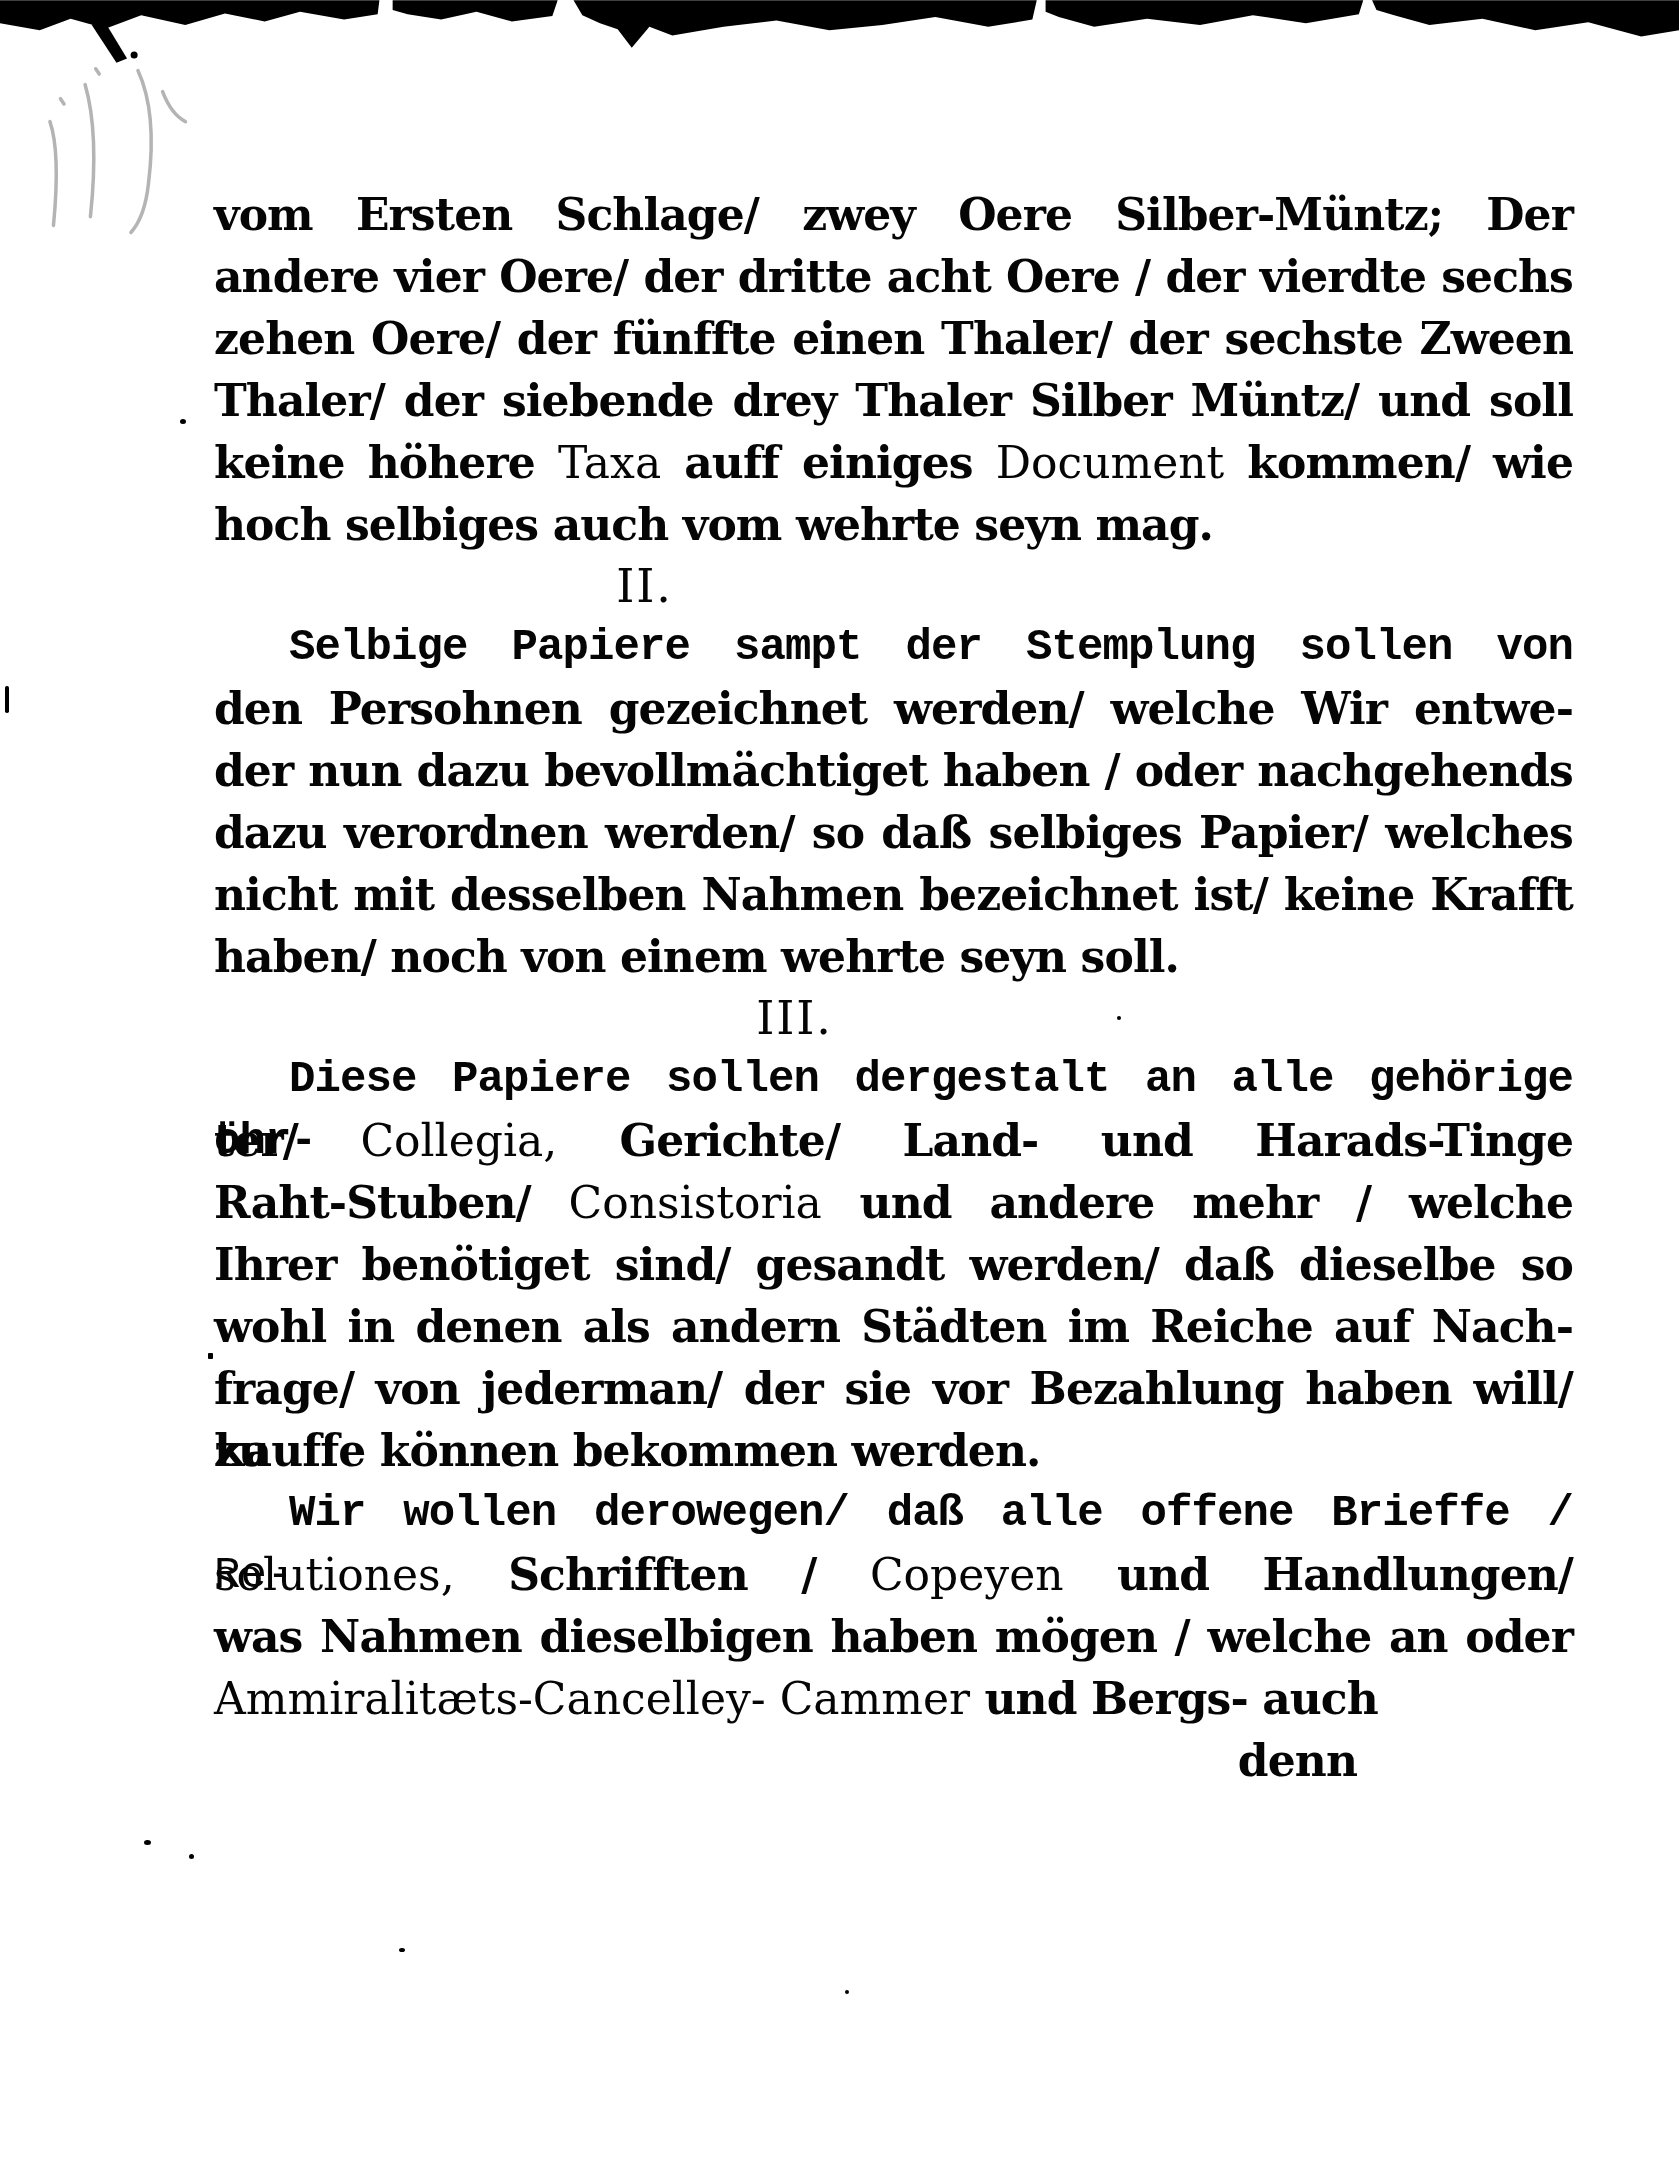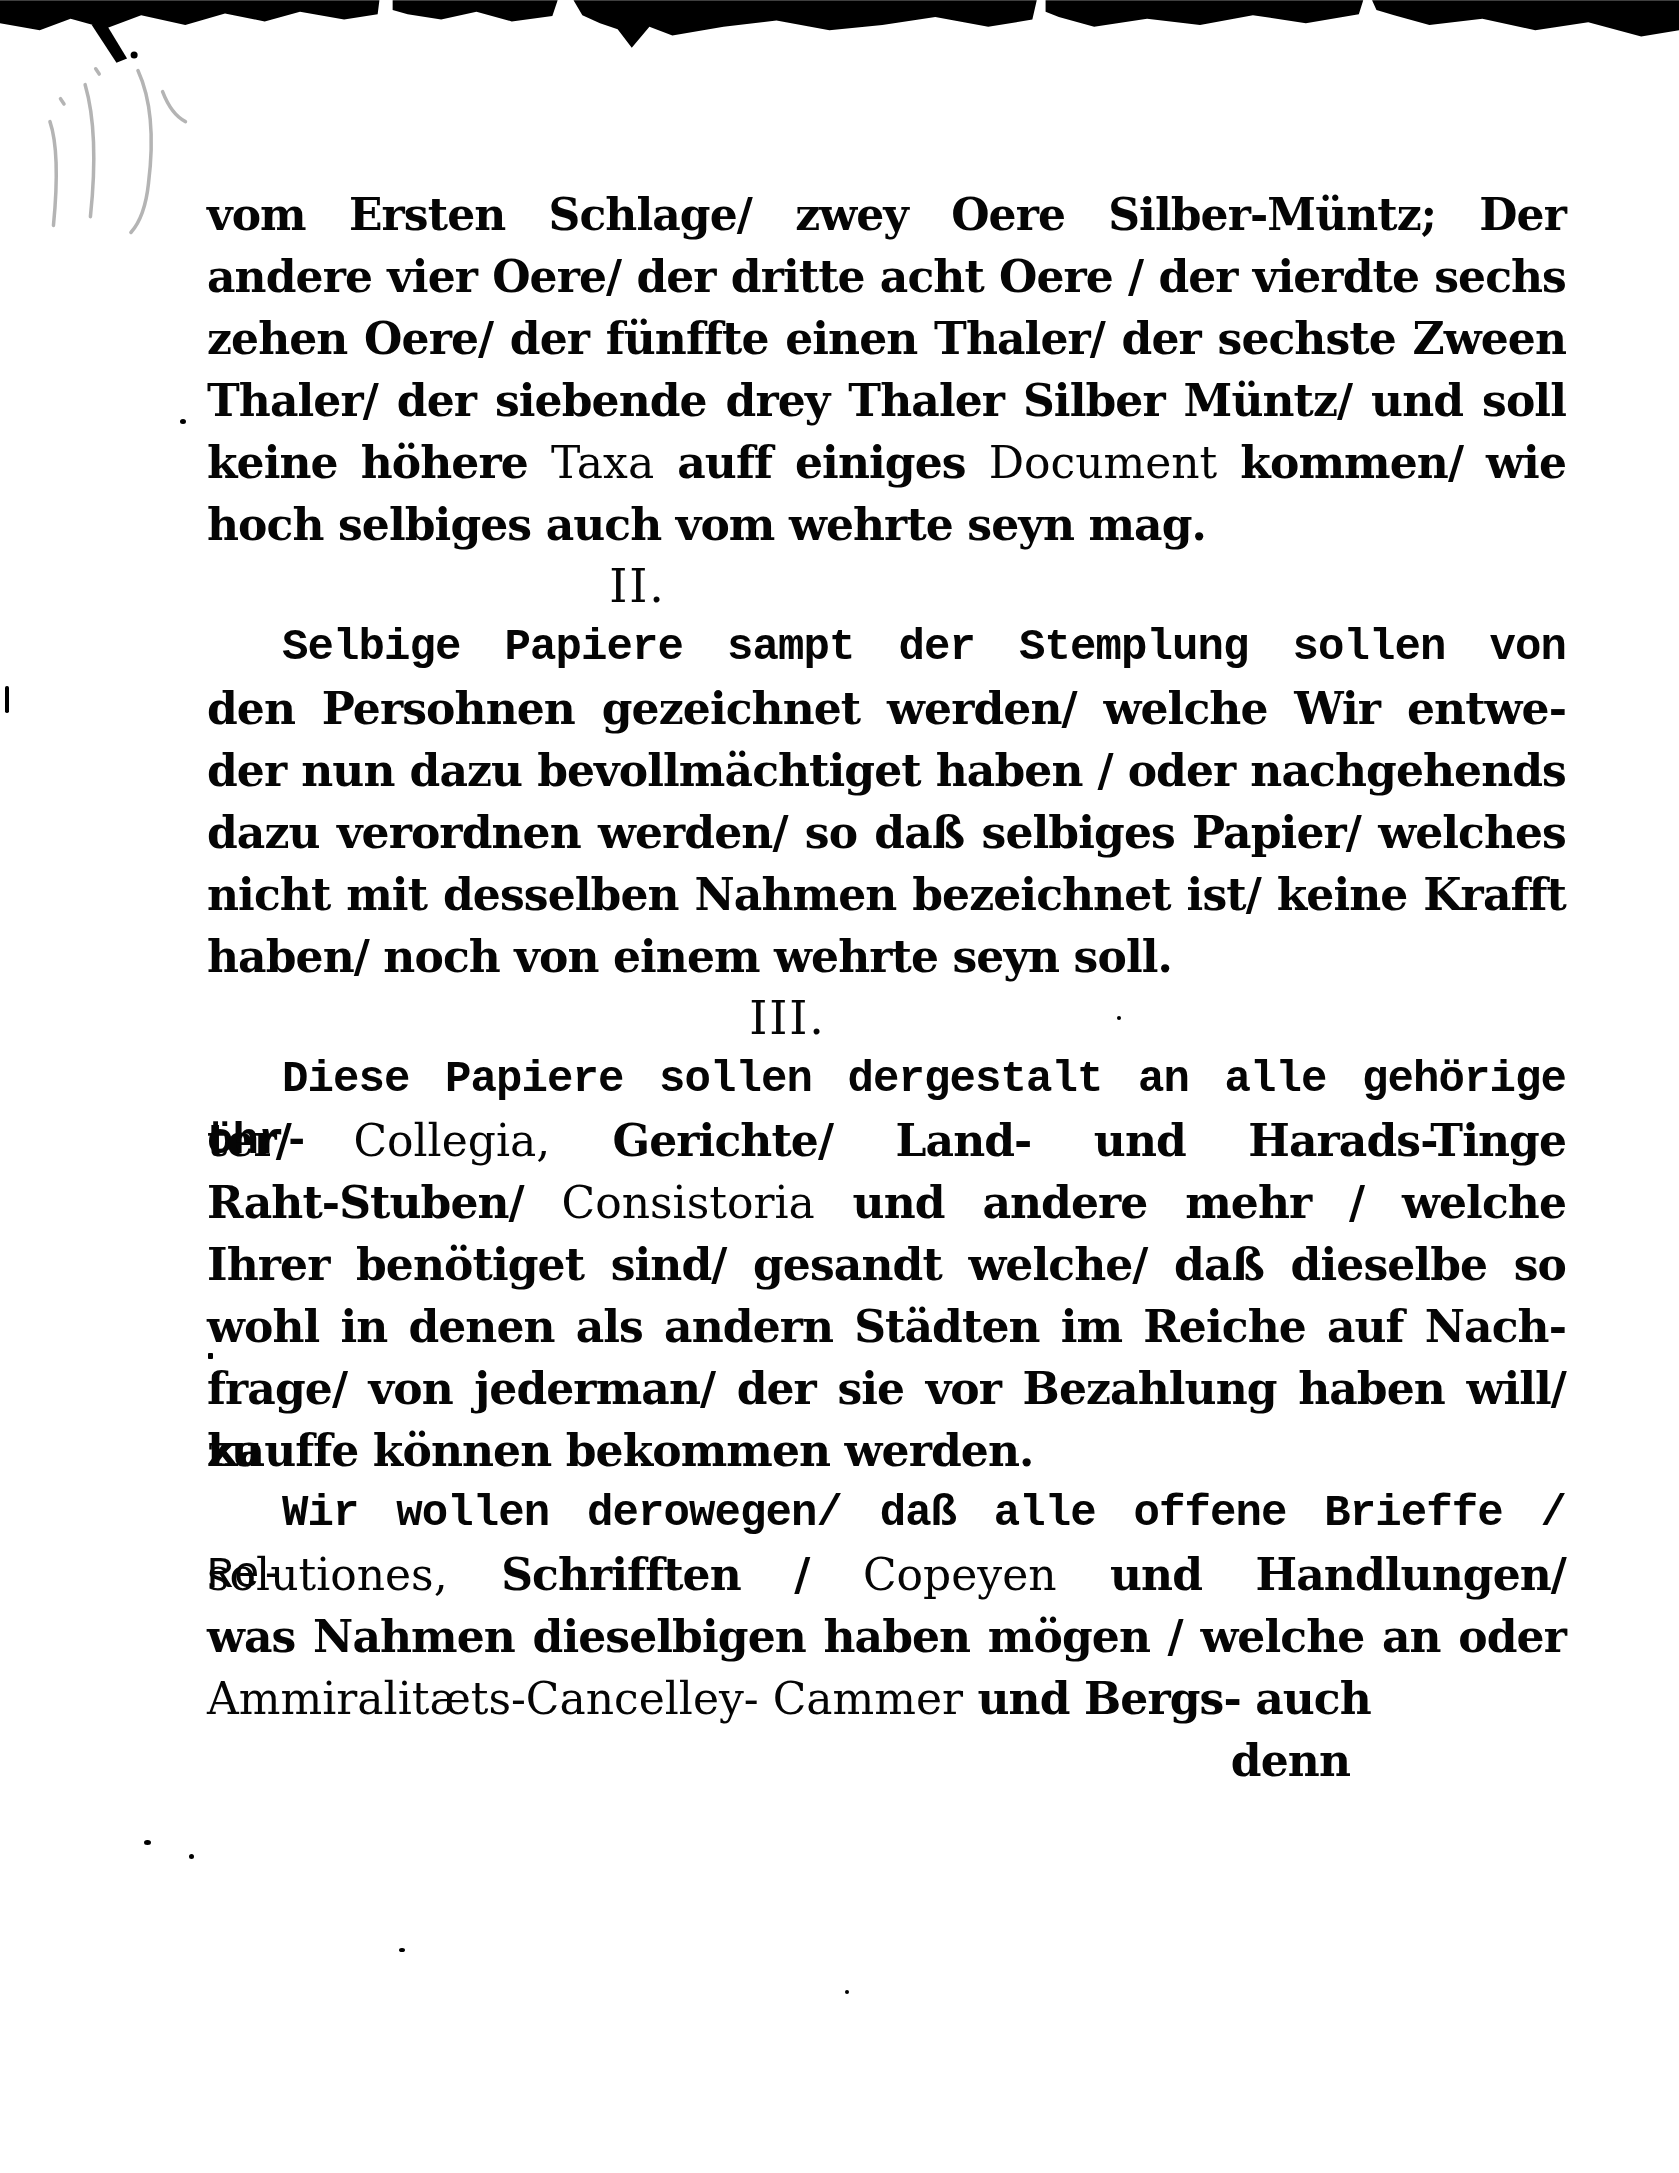"vom Ersten Schlage/ zwey Oere" .text-block { left: 207px -> 214px }
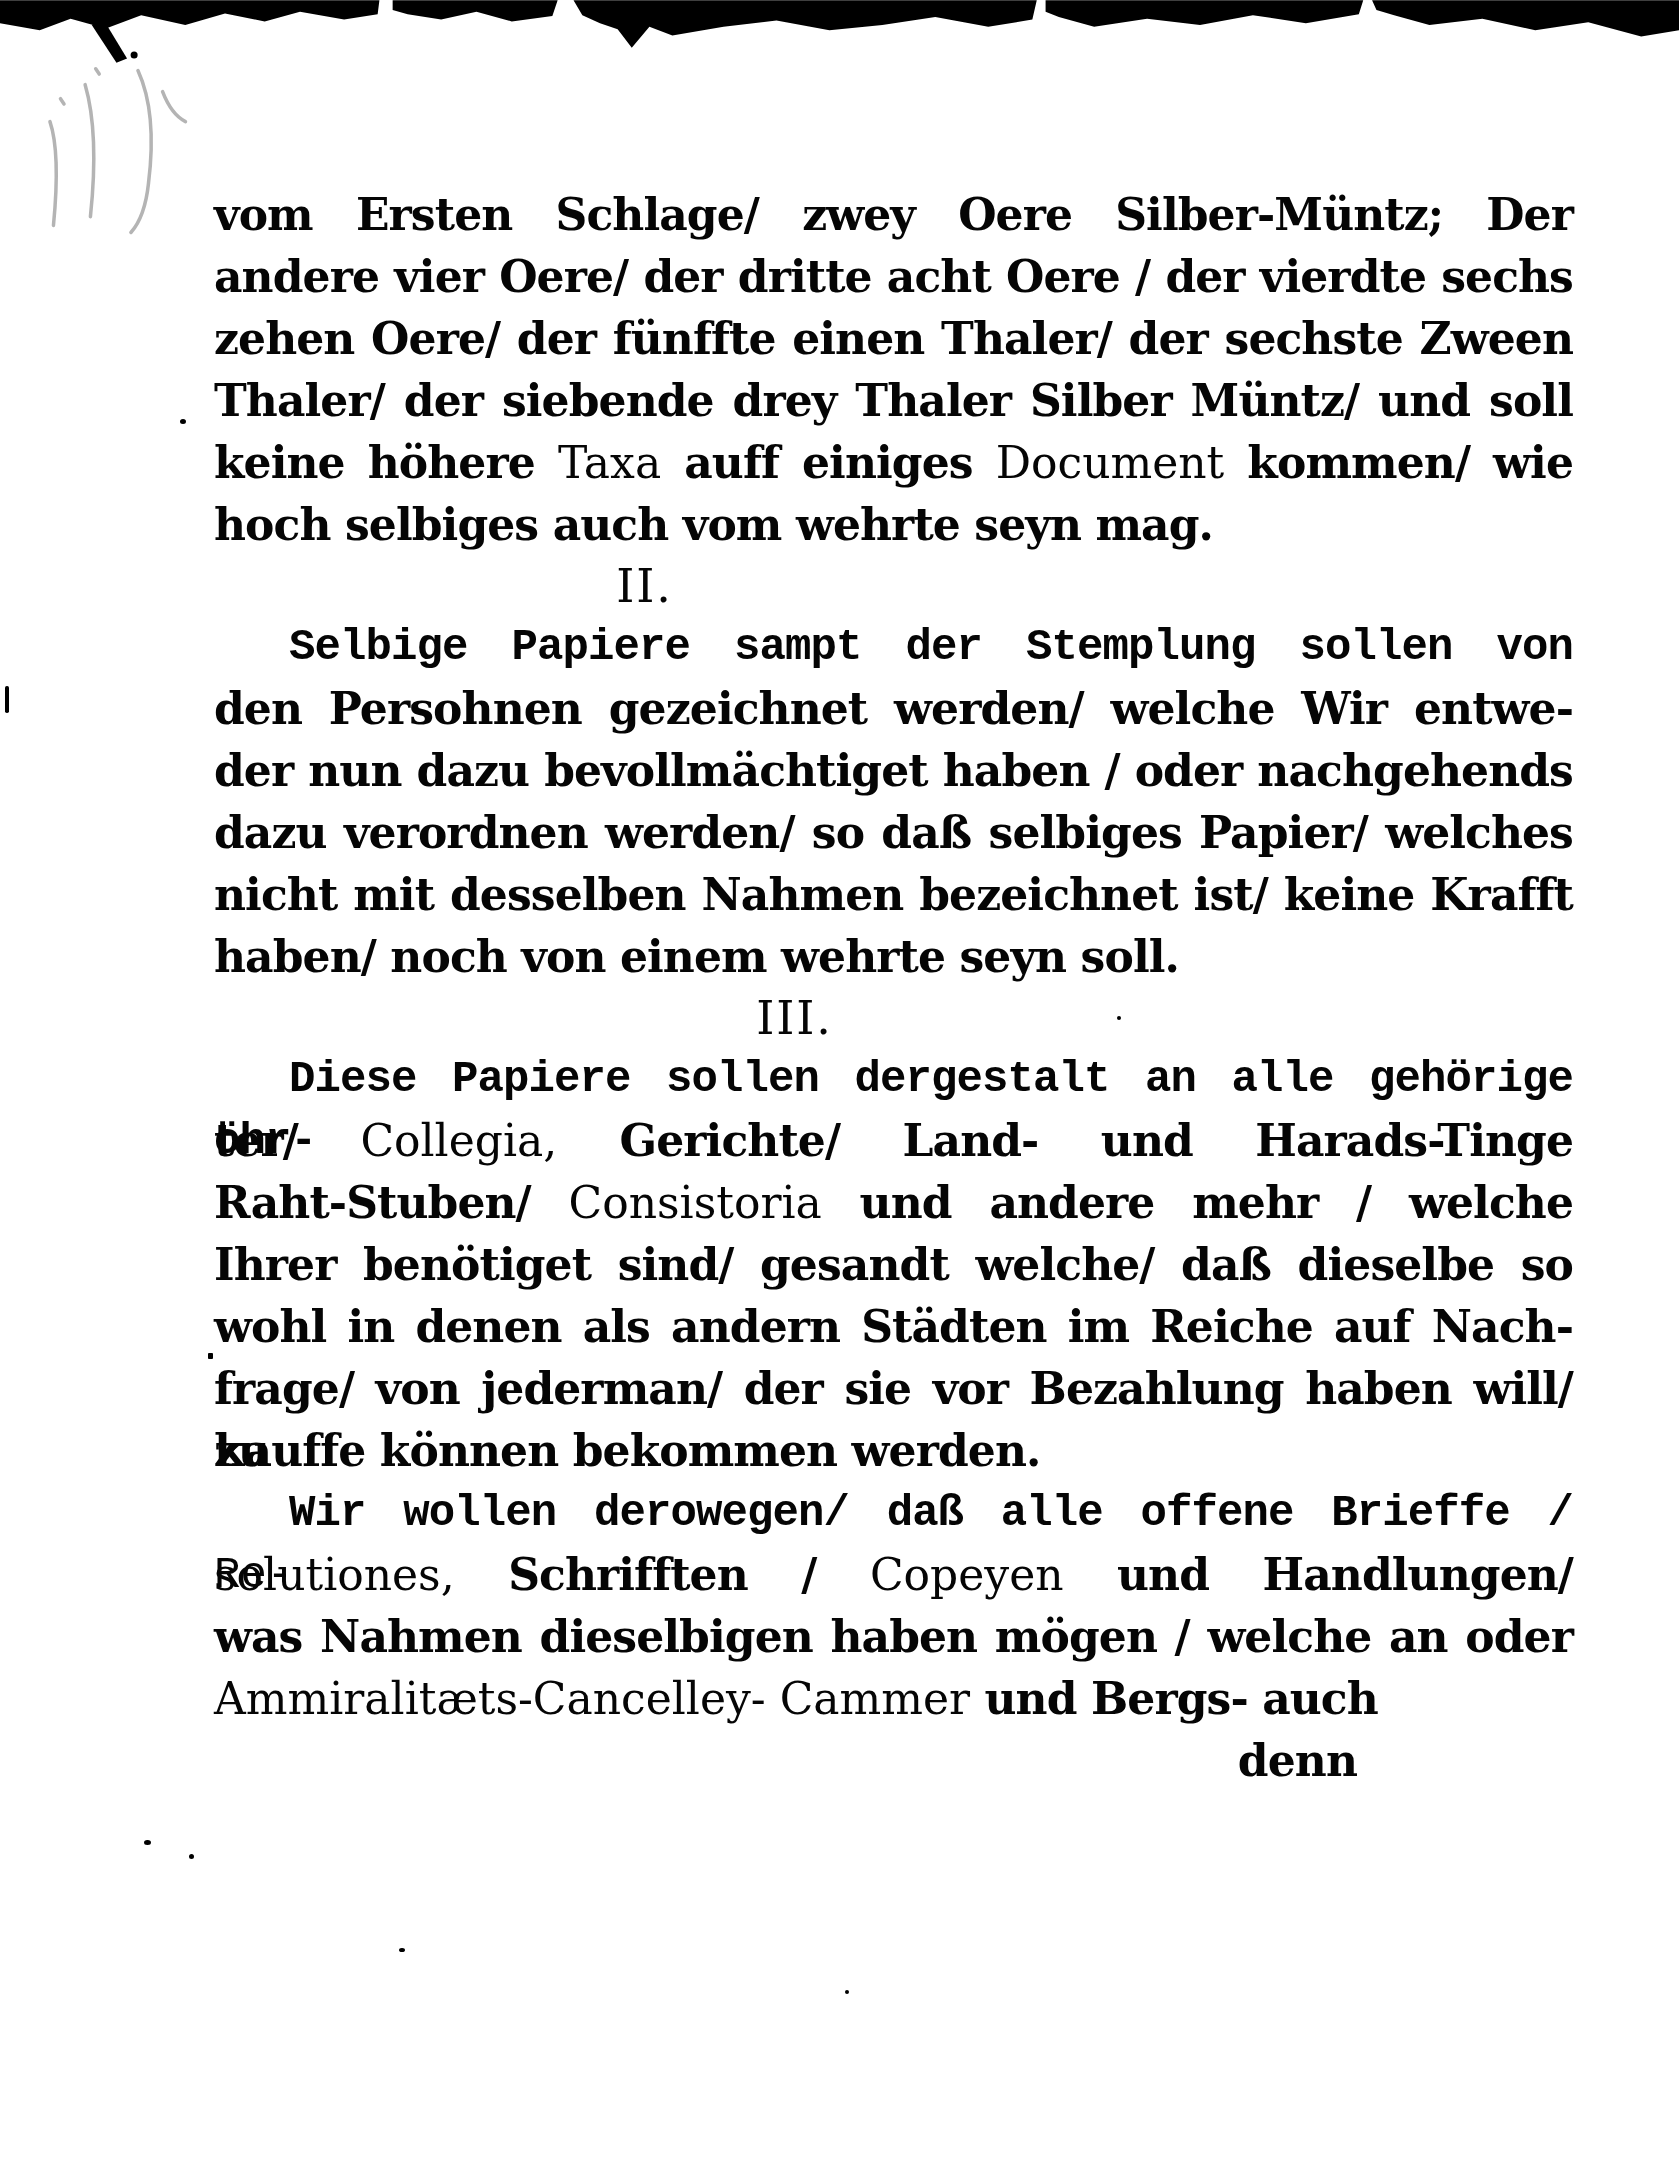"Ihrer benötiget sind/ gesandt welche/" span.f { text: welche/ -> werden/ }
